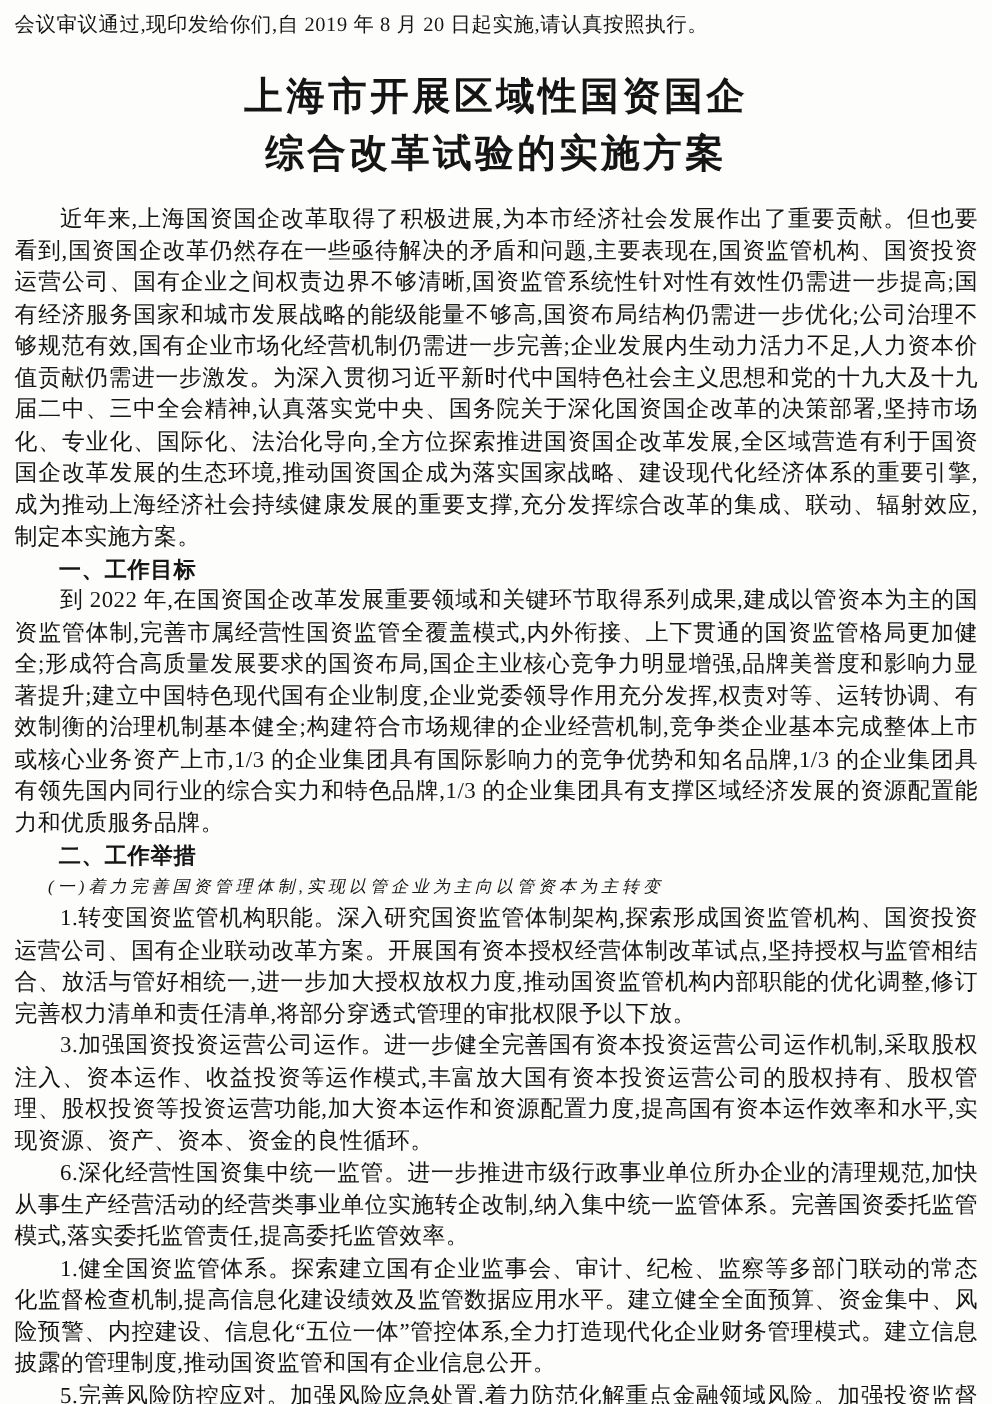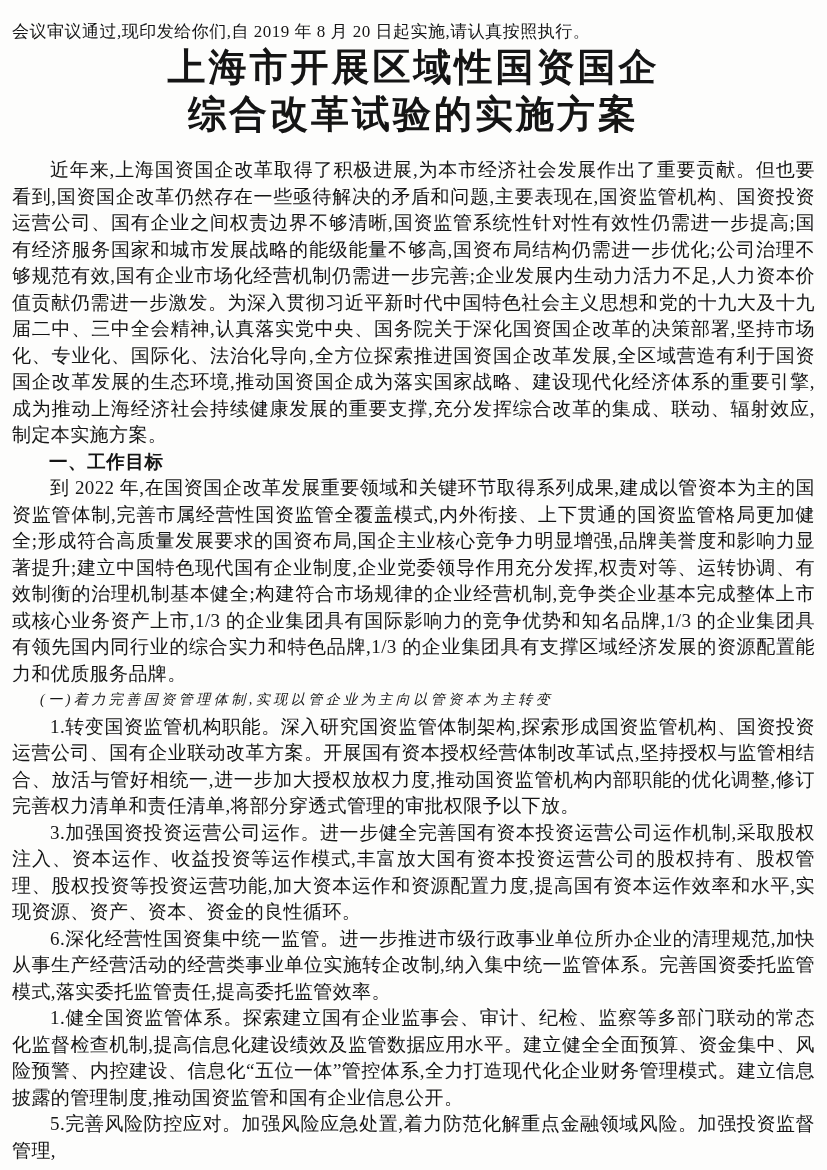"会议审议通过,现印发给你们,自 2019 年 8 月" .page { padding: 19px 12px 0 12px -> 8px 12px 0 12px }
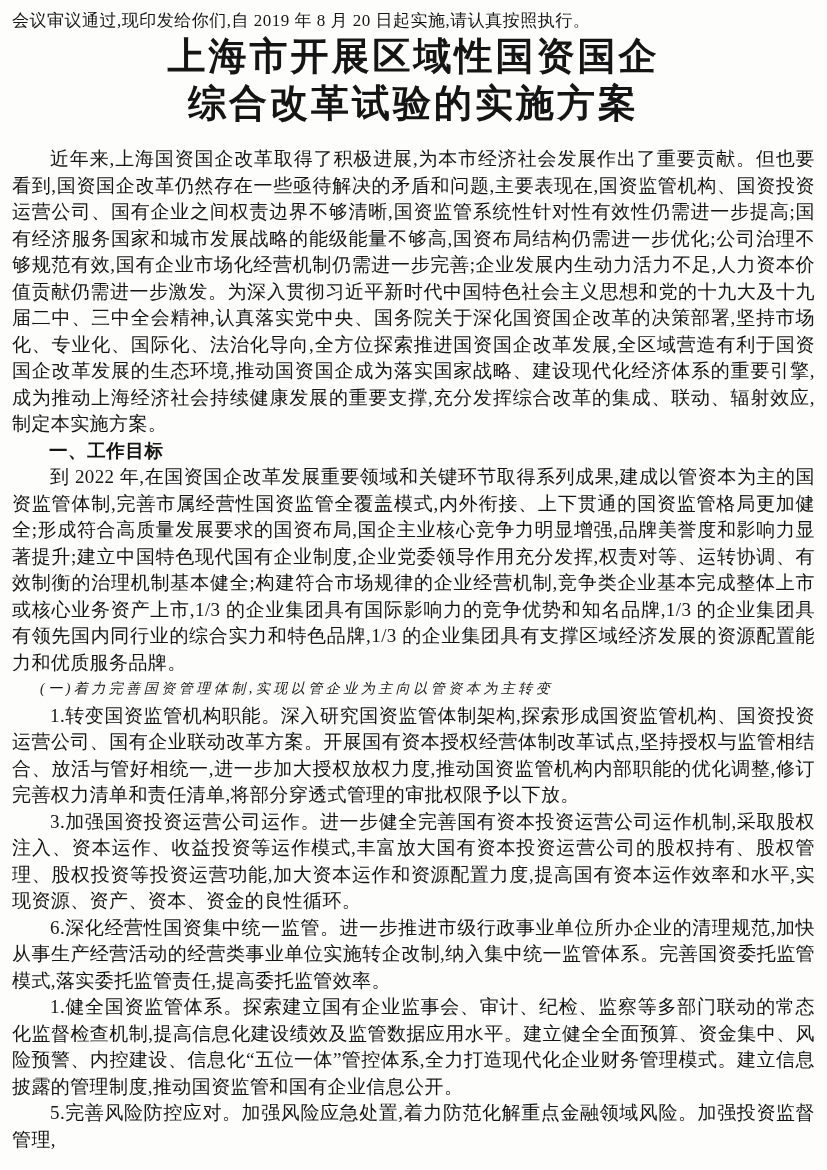"上海市开展区域性国资国企" .doc-title { font-size: 38px -> 32px; margin-top: none -> 24px }
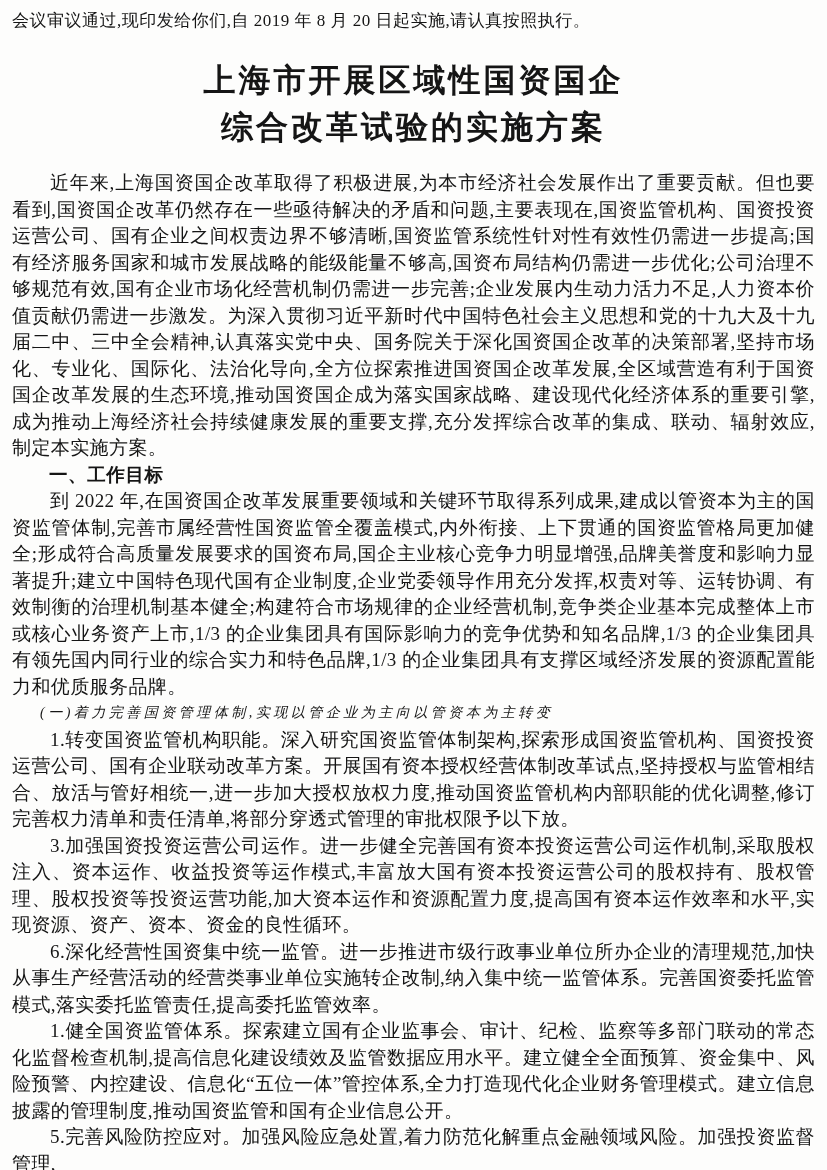"二、工作举措" p.heading { html: none -> <p>二、工作举措</p> }
